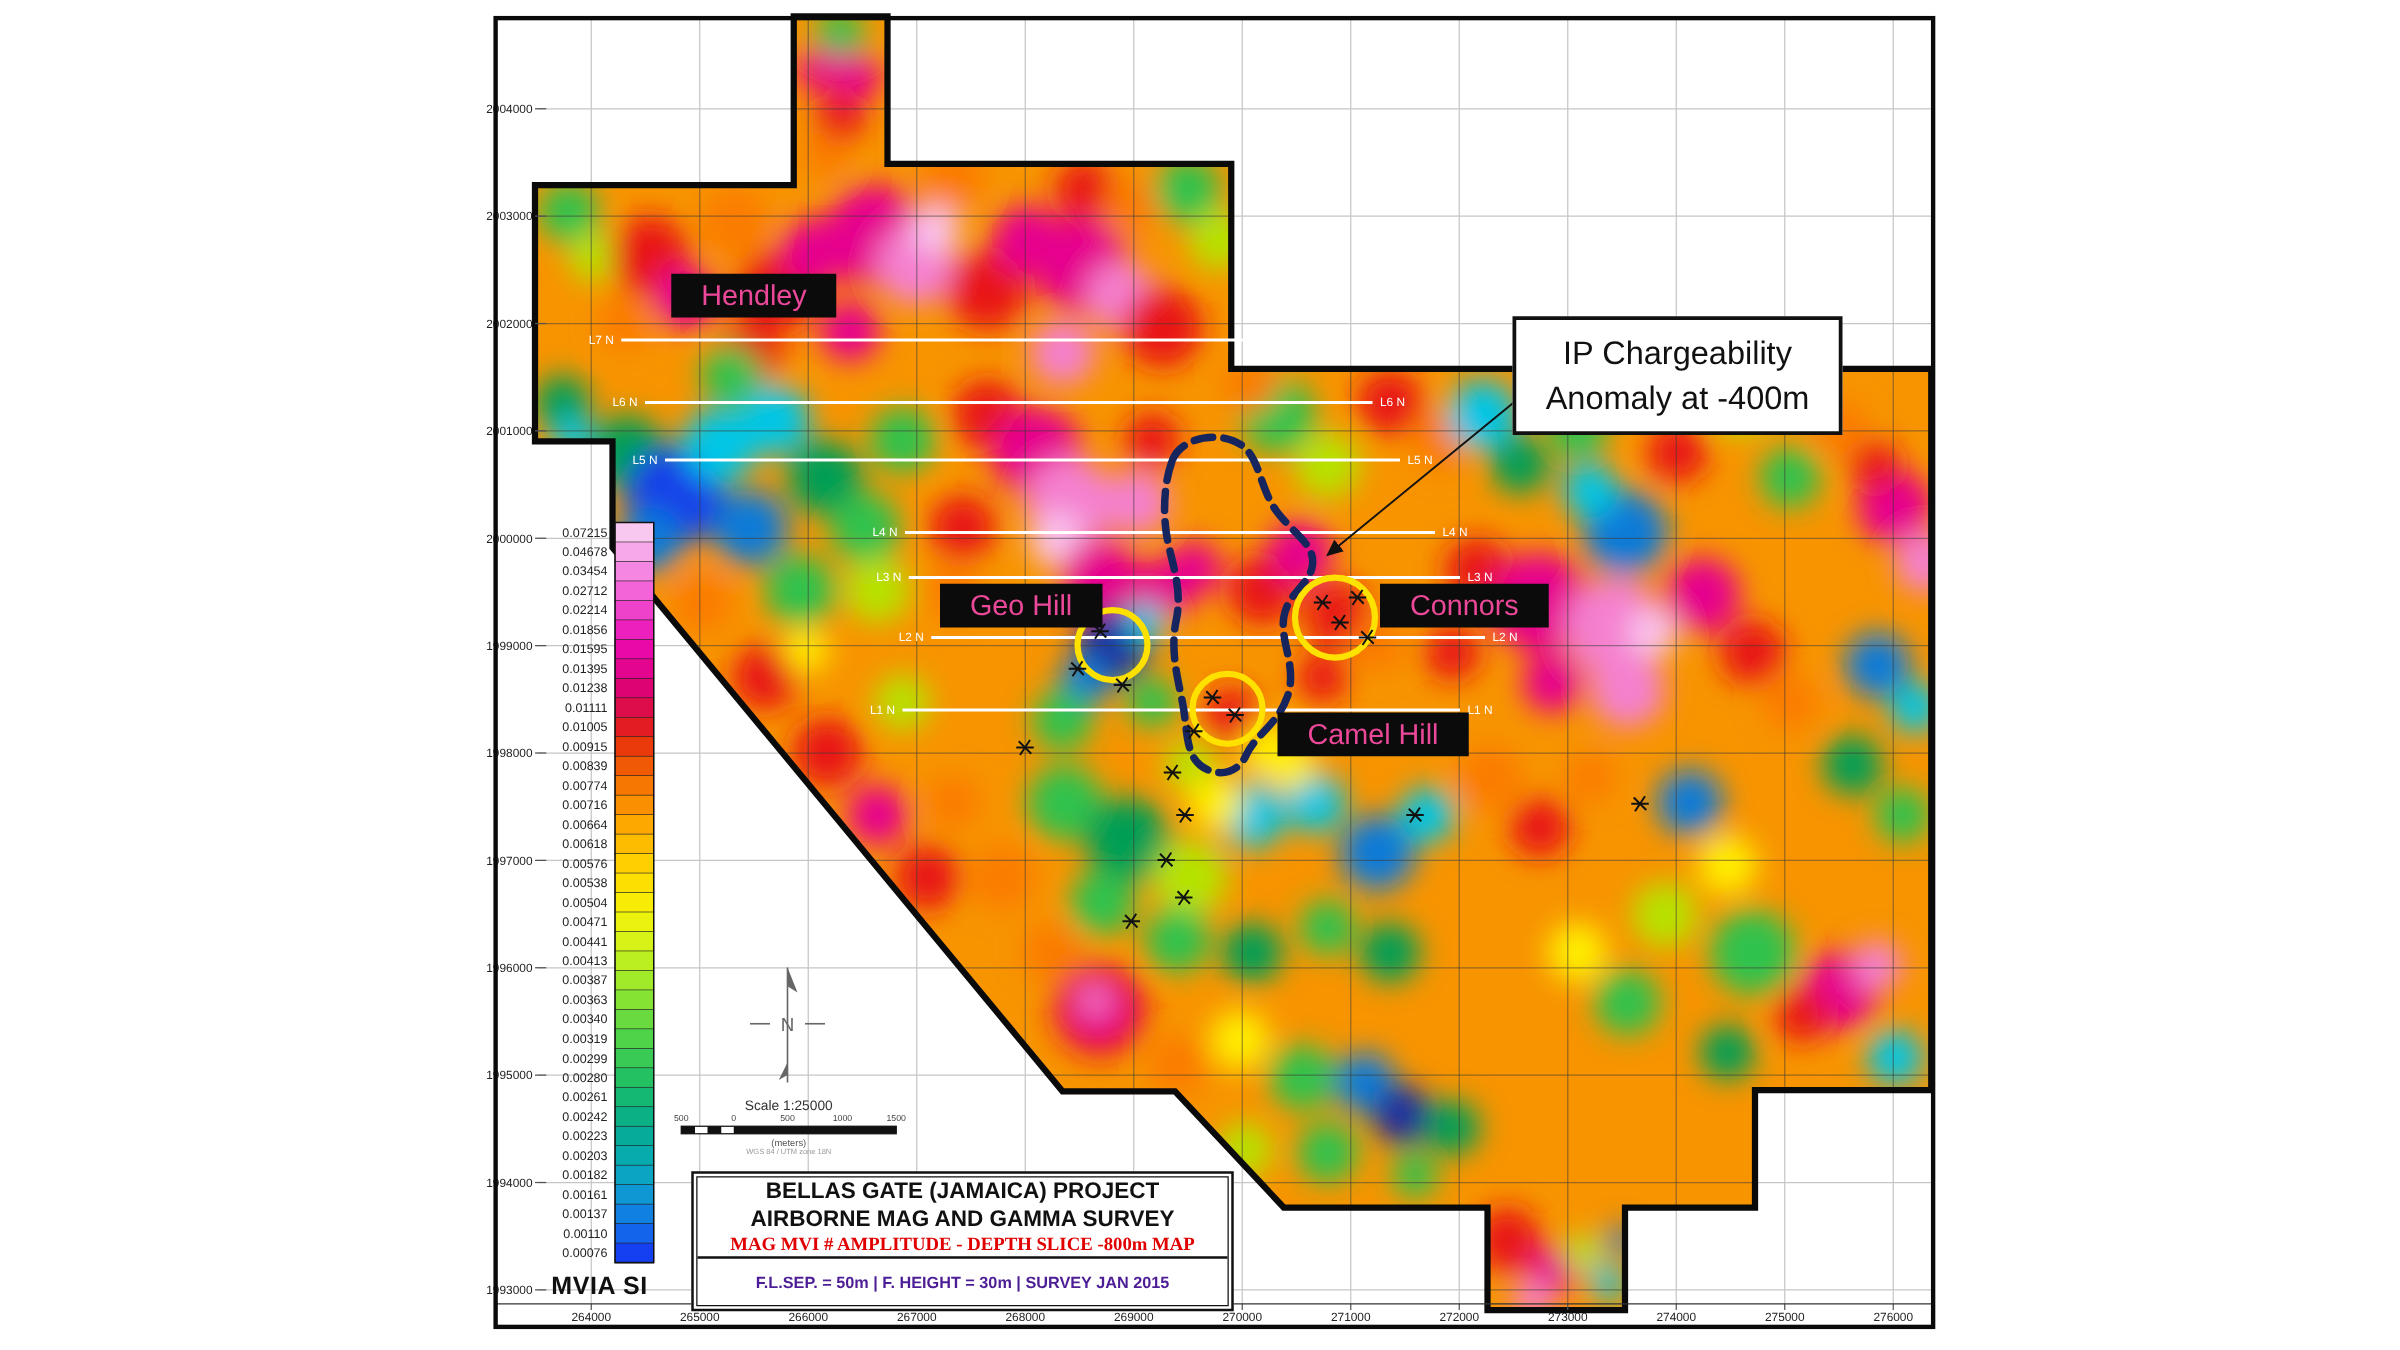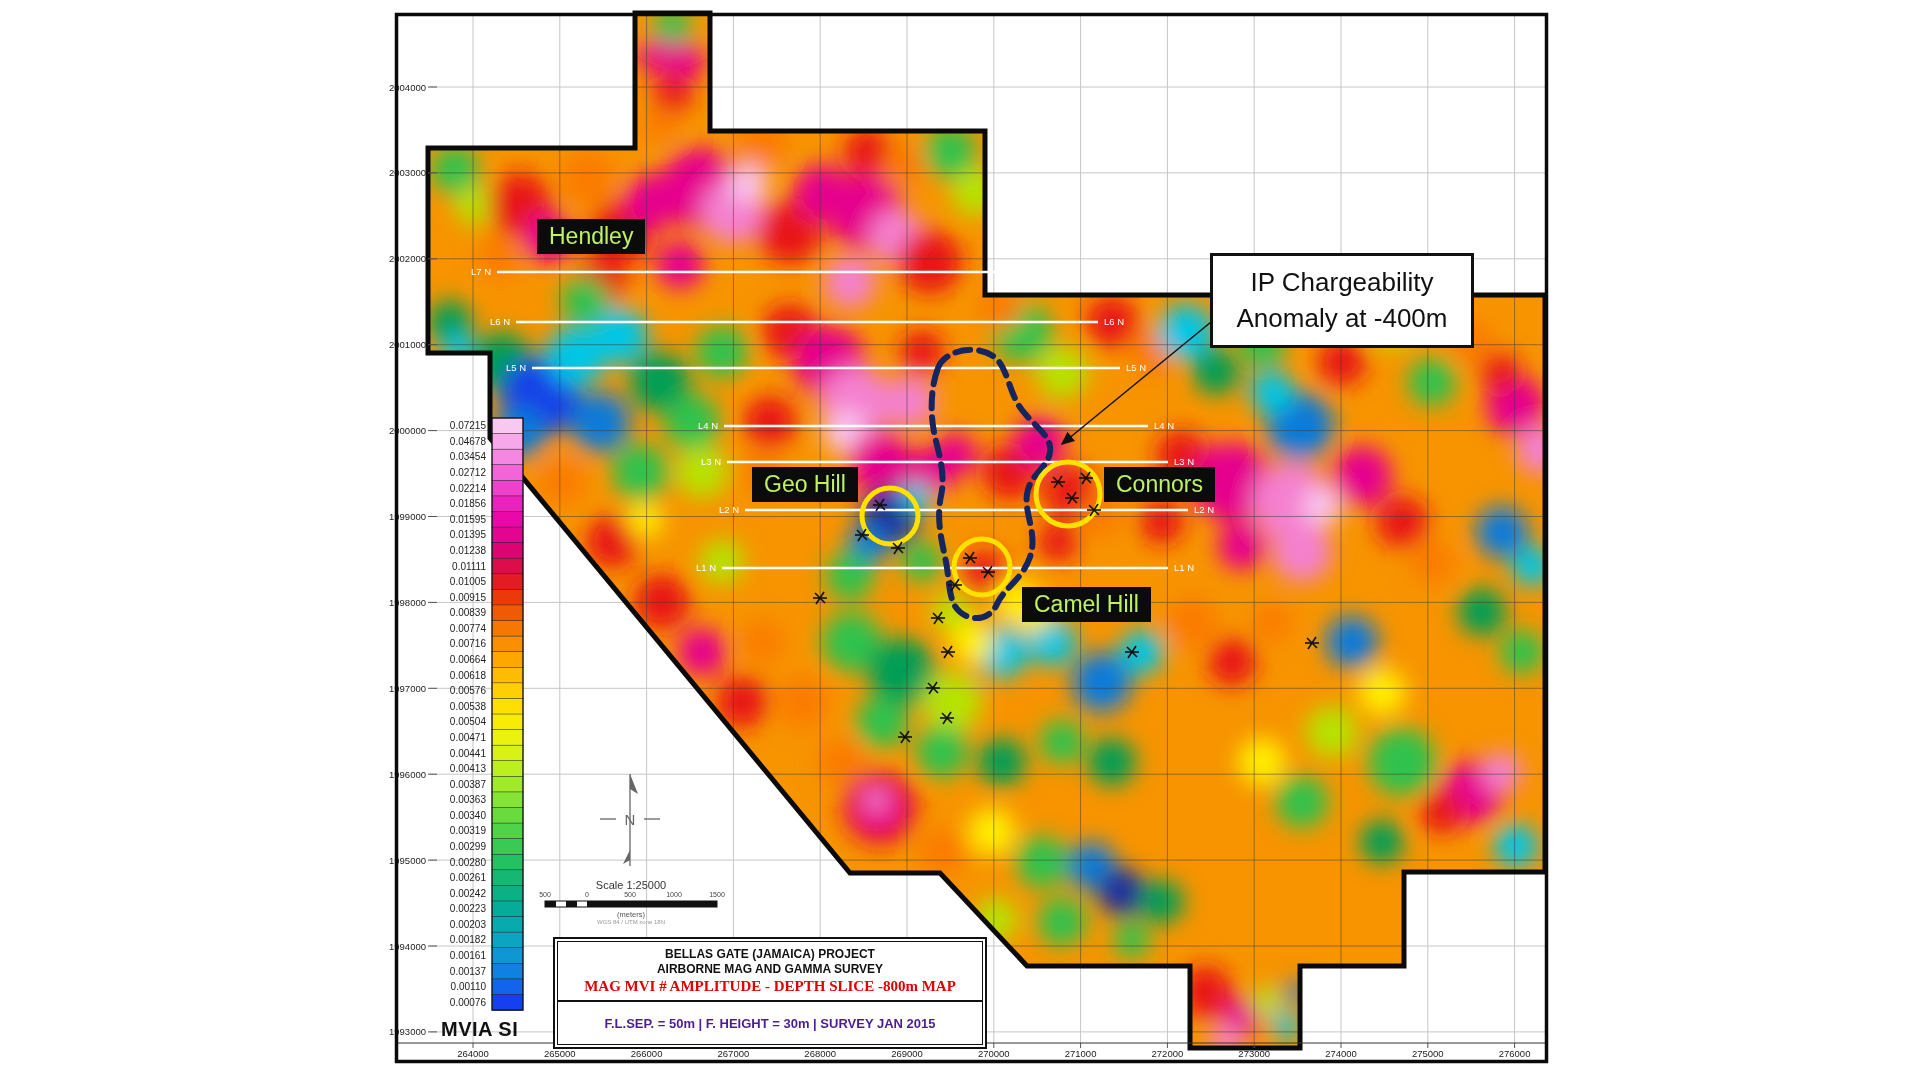"Hendley" .region-label { color: #bef264 -> #ec4899; padding: 3px 12px -> 3px 24px }
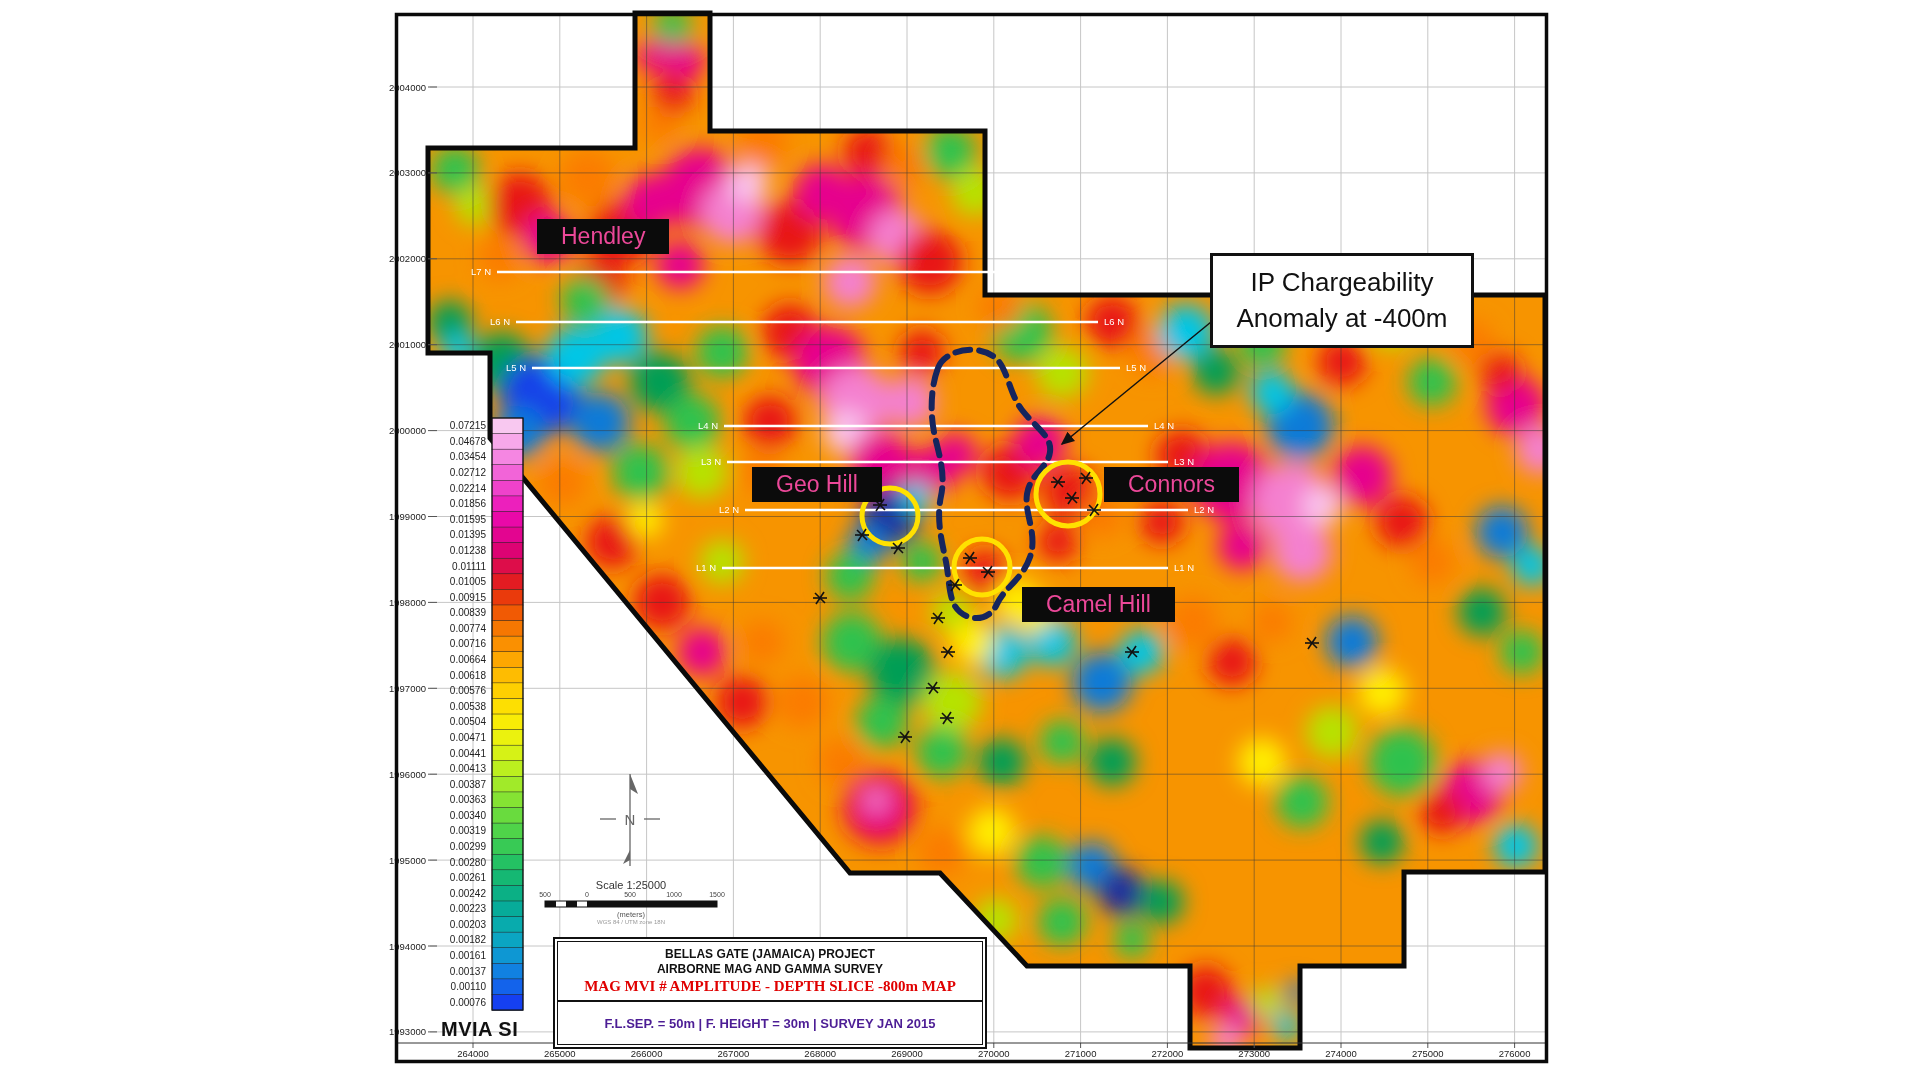"Camel Hill" div.region-label { top: 587px -> 570px }
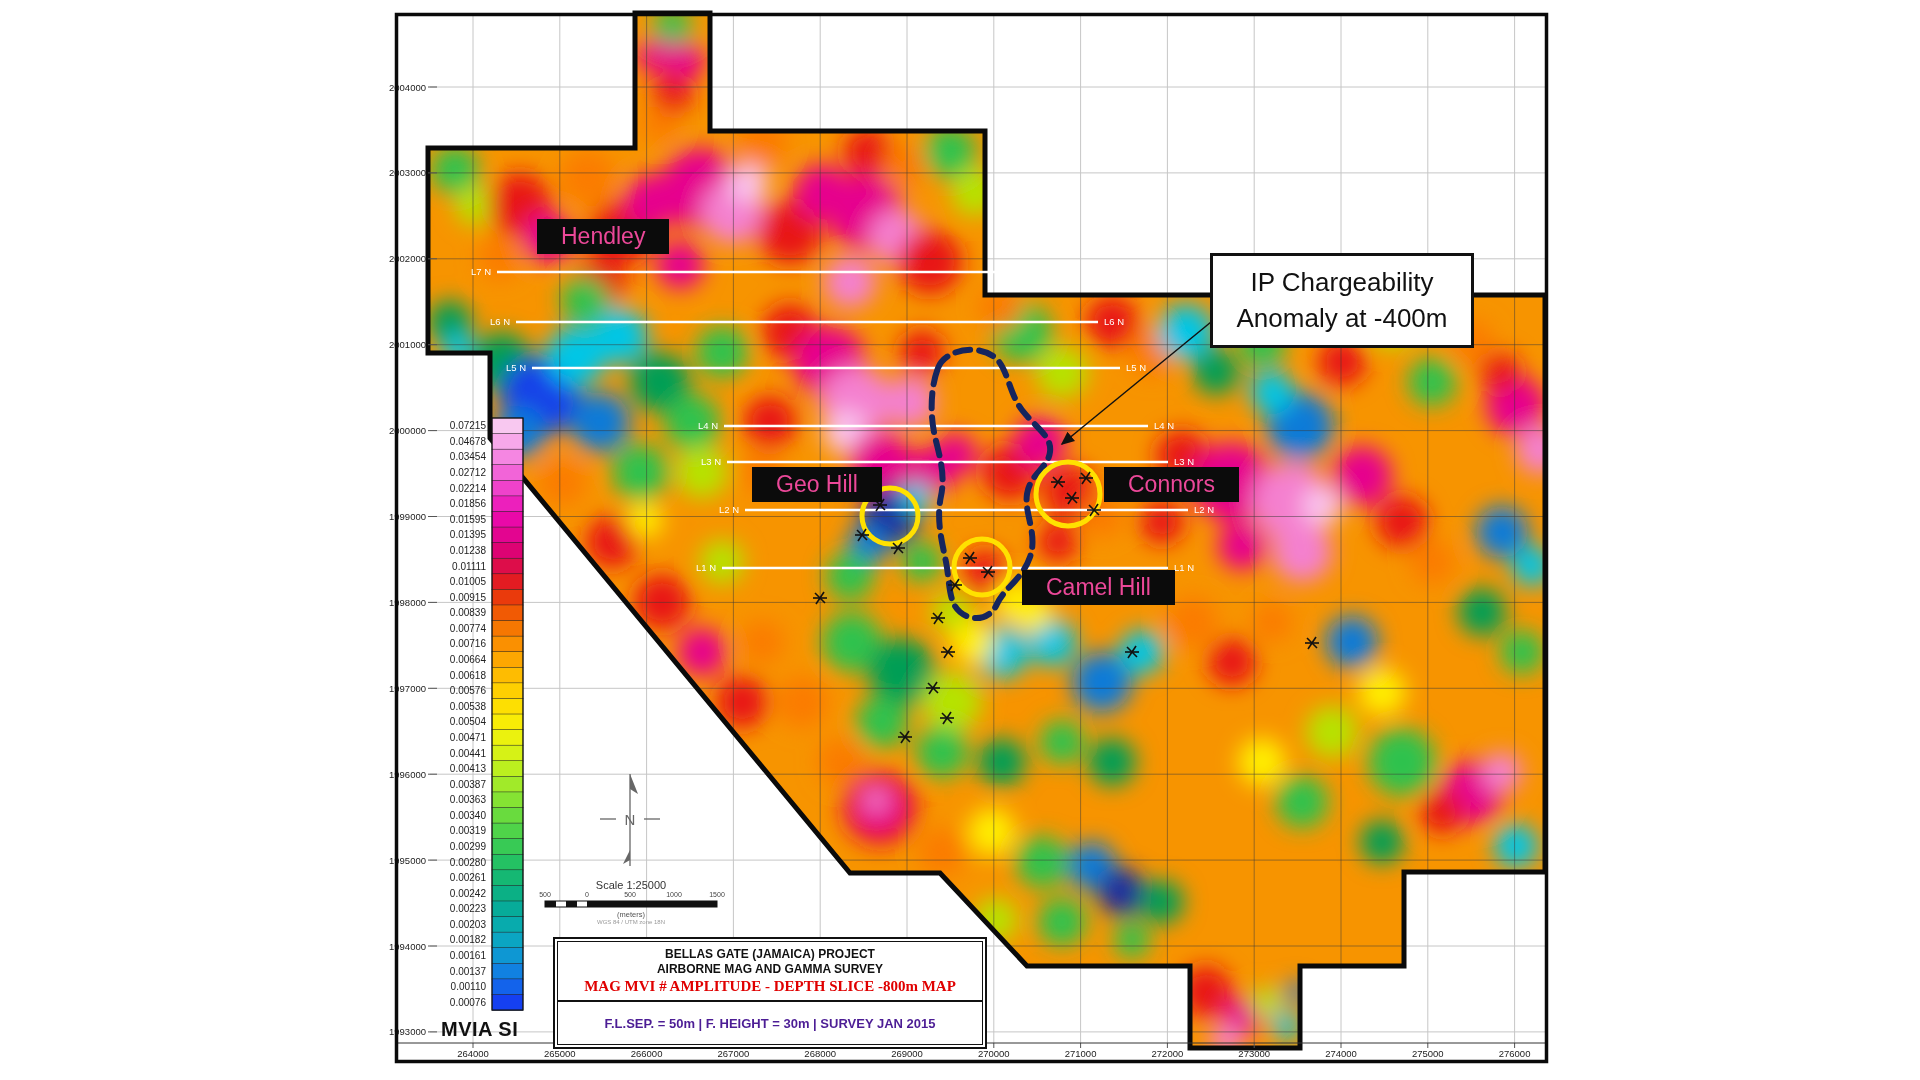"BELLAS GATE (JAMAICA) PROJECT" .tb-line { font-size: 12px -> 18px }
